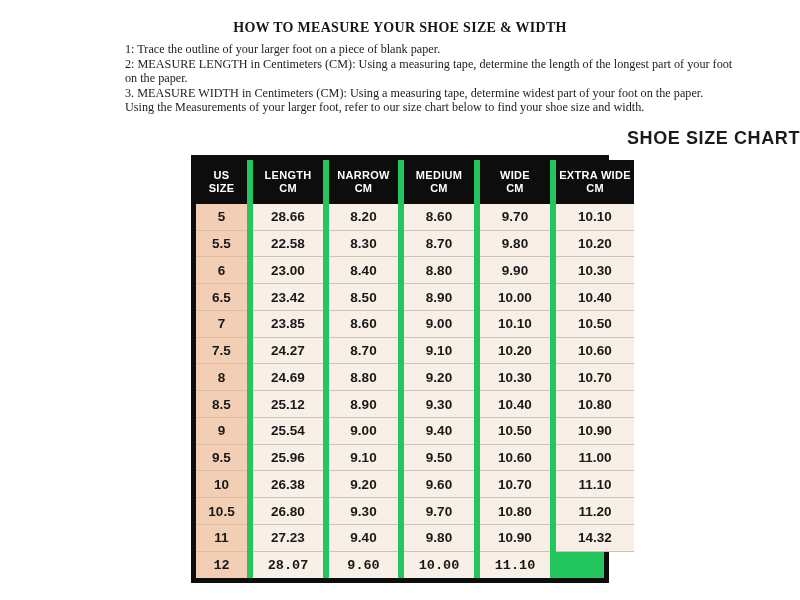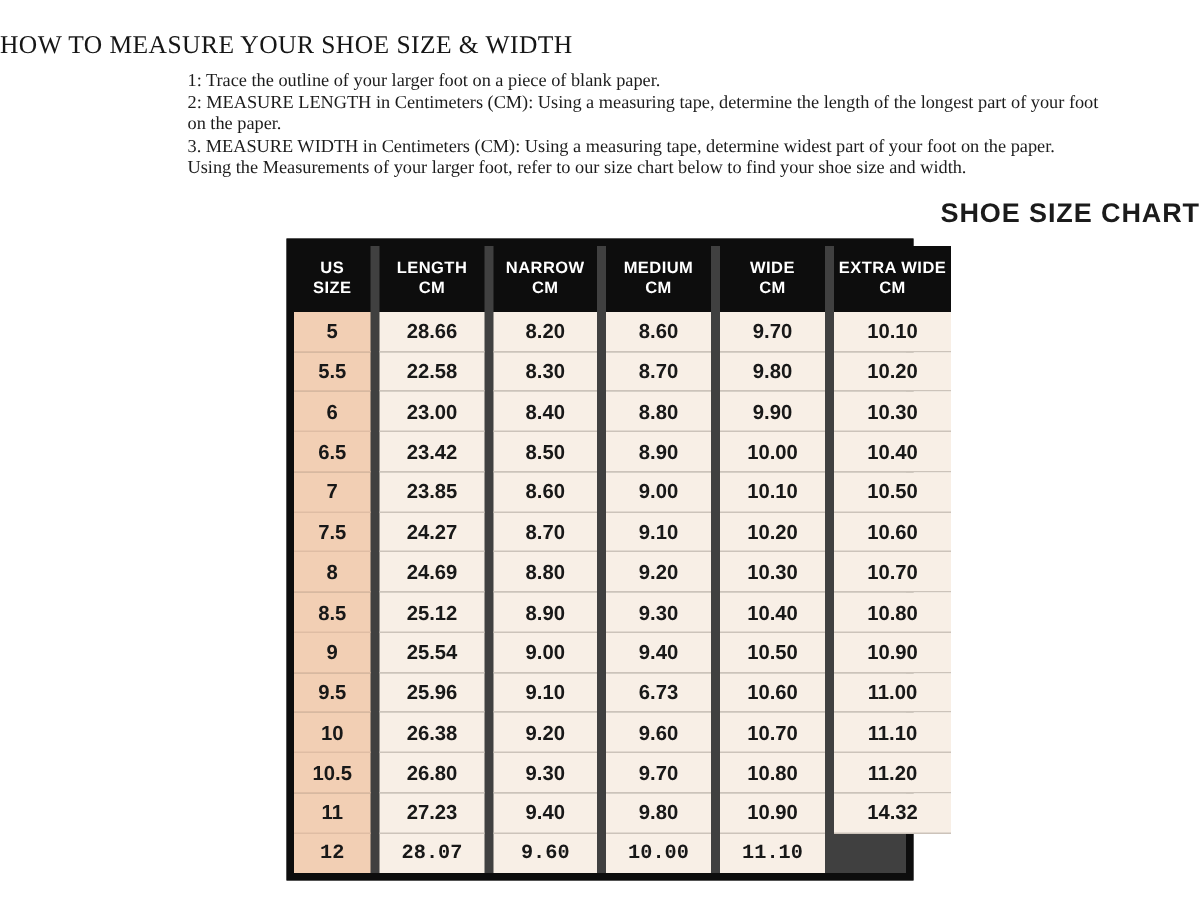"HOW TO MEASURE YOUR SHOE" .page-title { font-size: 17px -> 14px; font-weight: normal -> bold; text-align: none -> center }
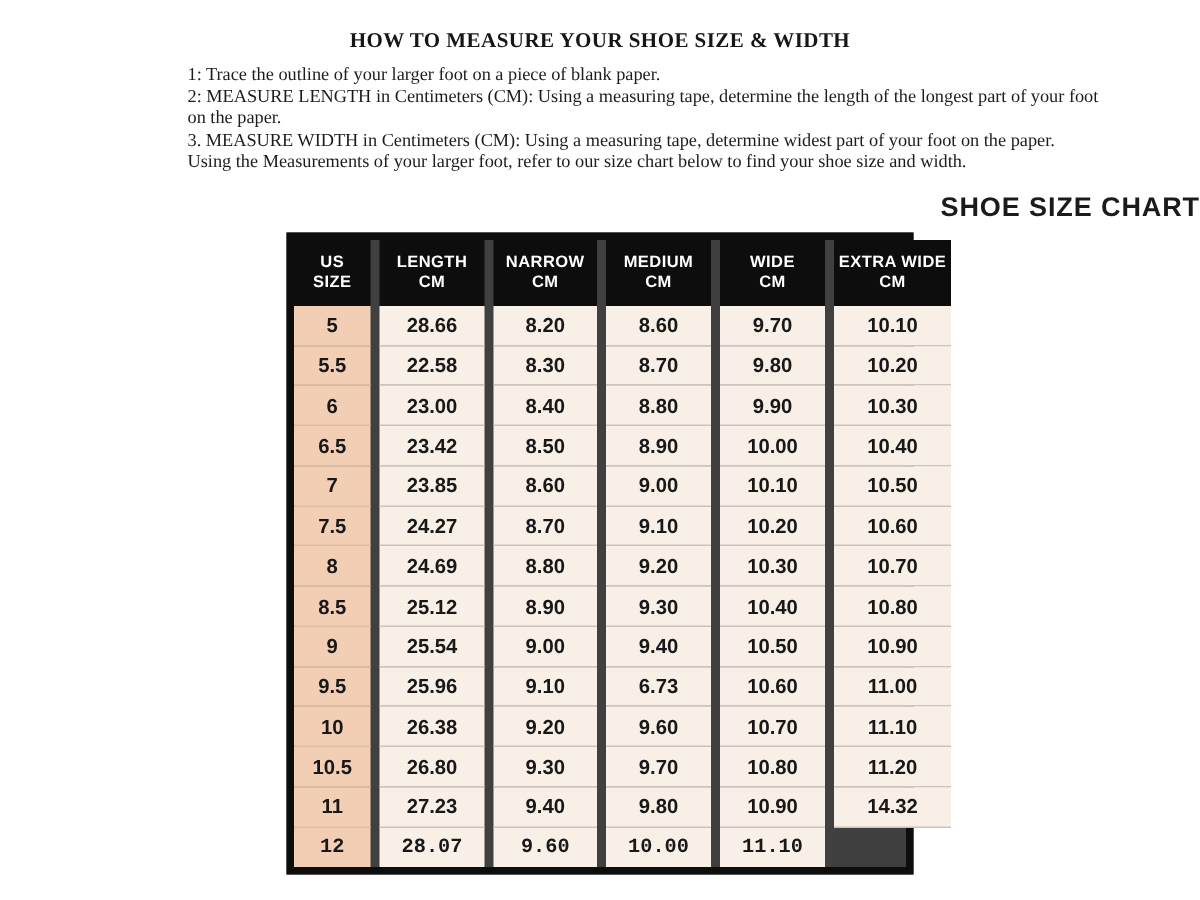"US" .size-table { background: #404040 -> #22c55e }
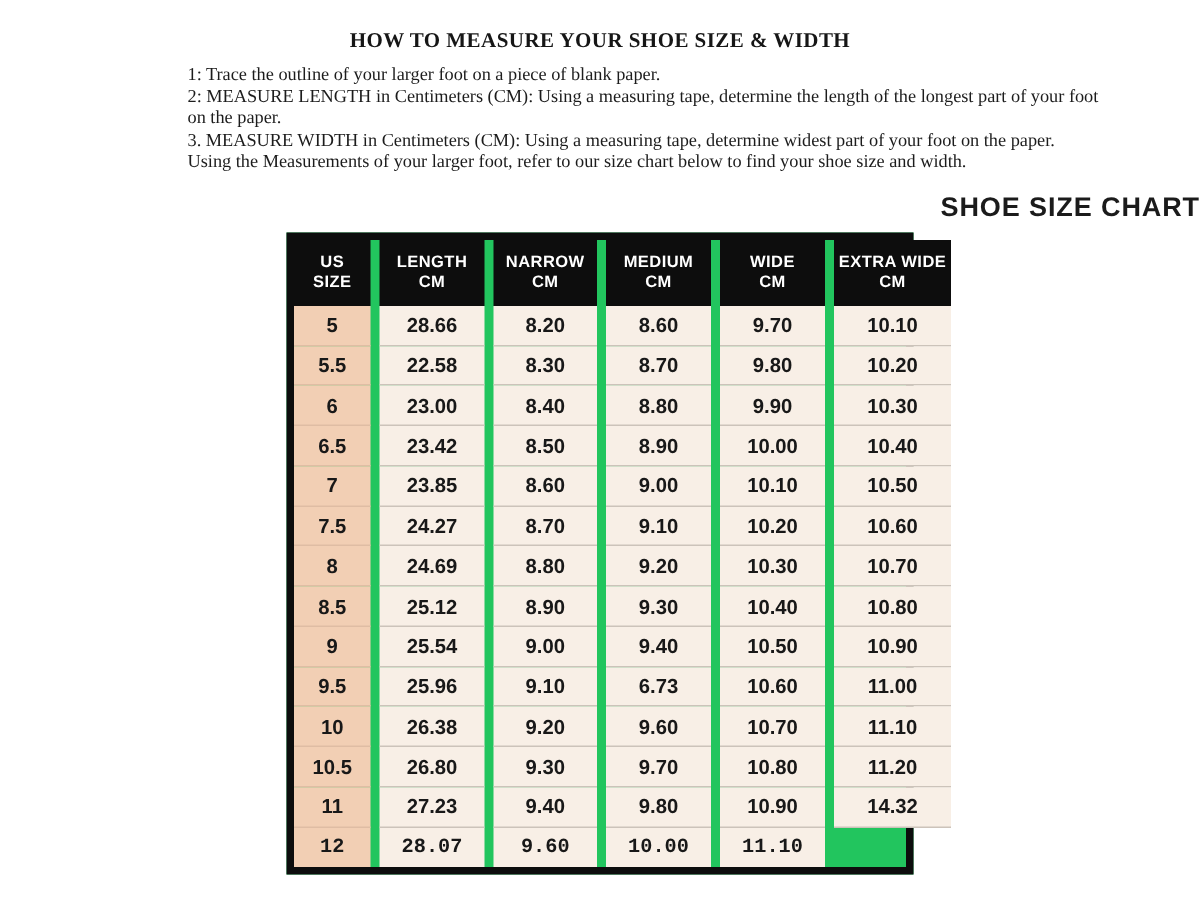"6.73" div.td { text: 6.73 -> 9.50 }
